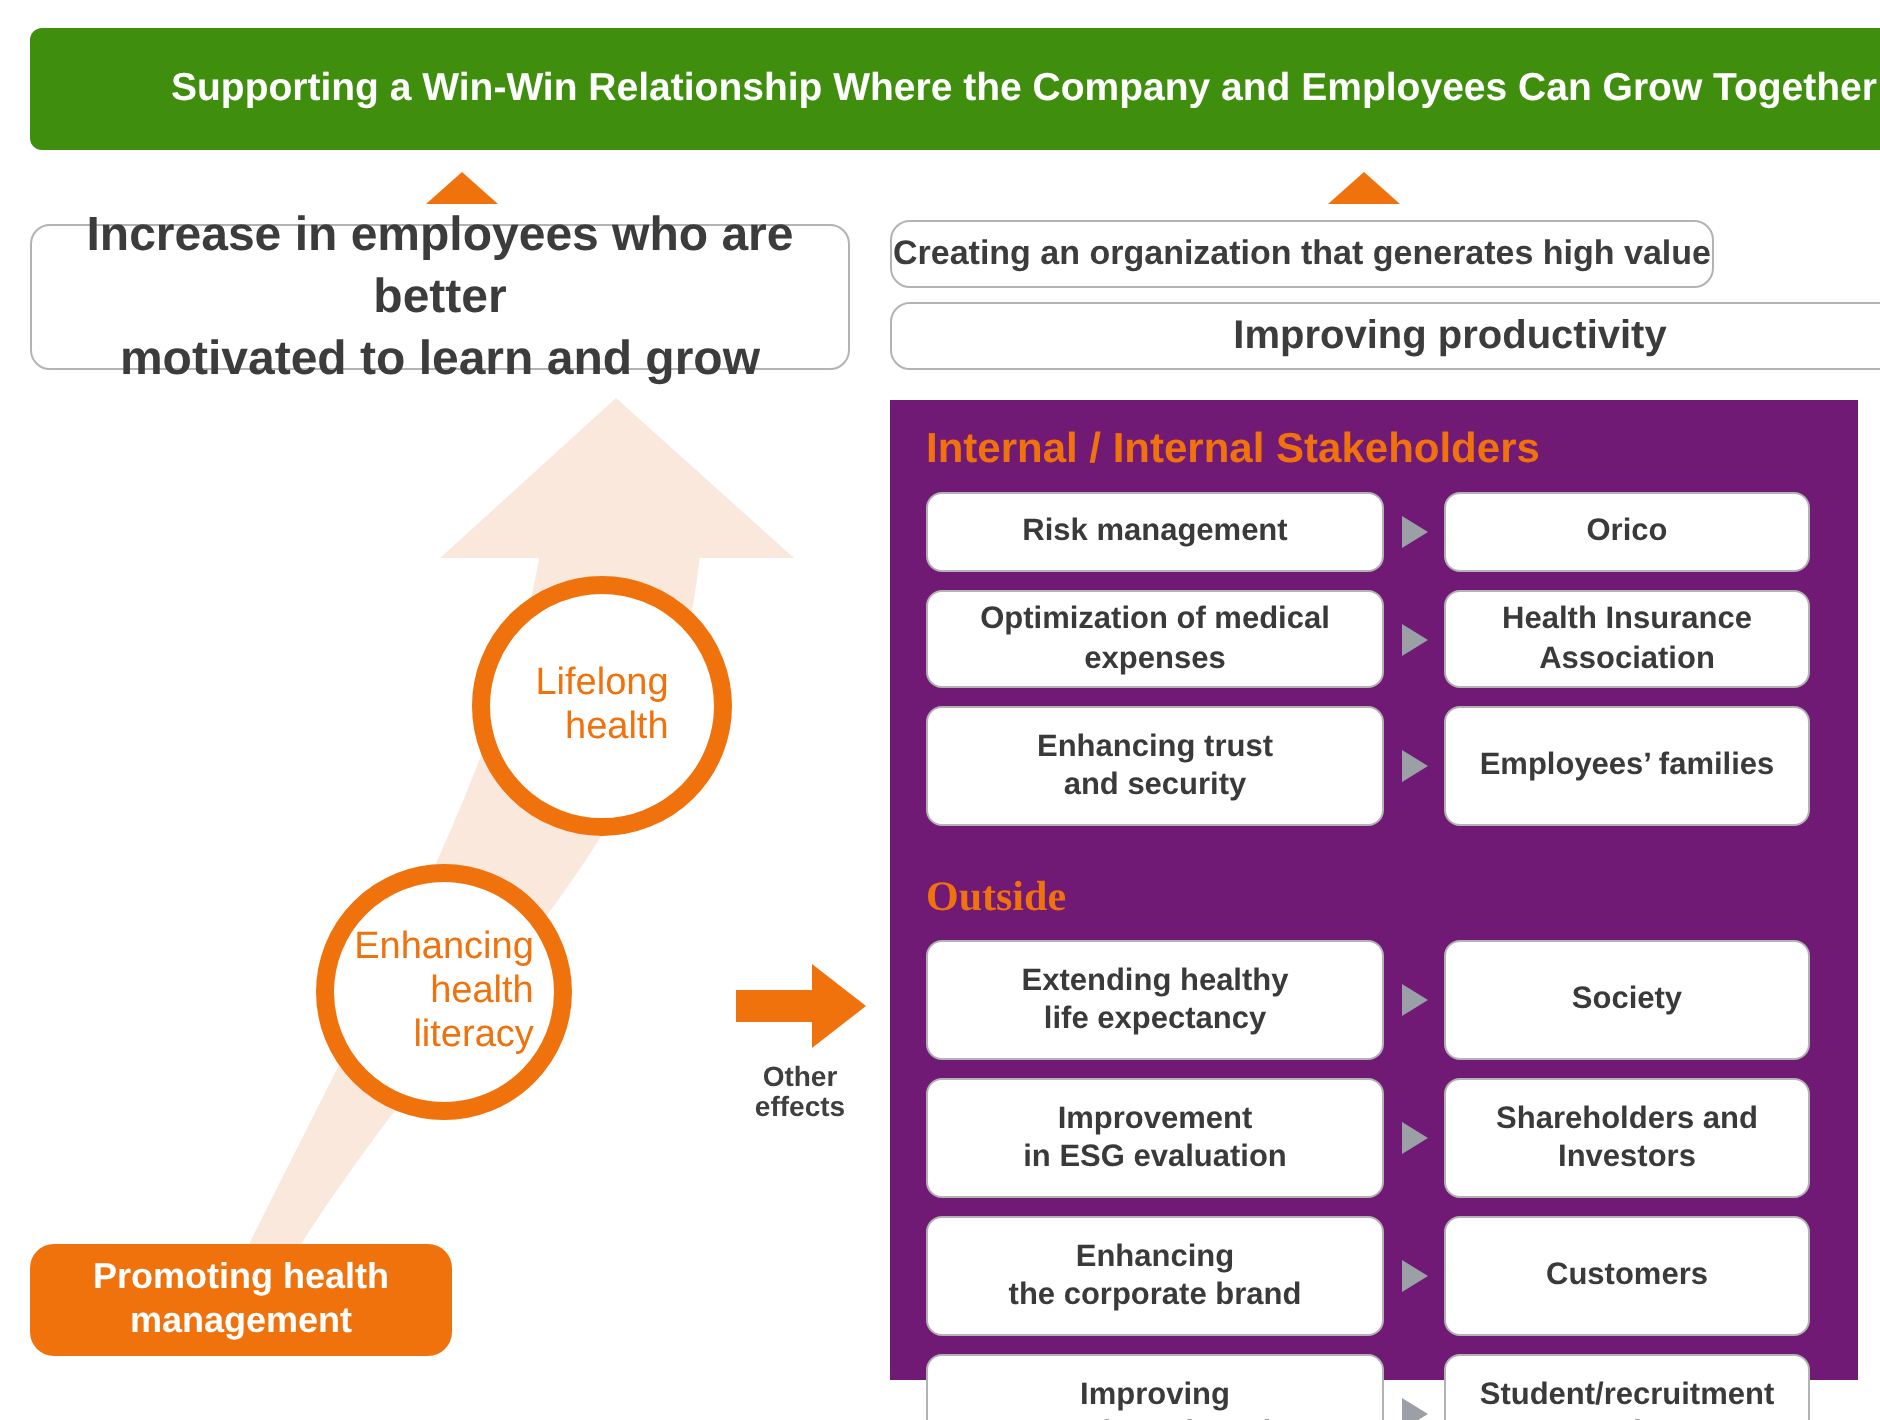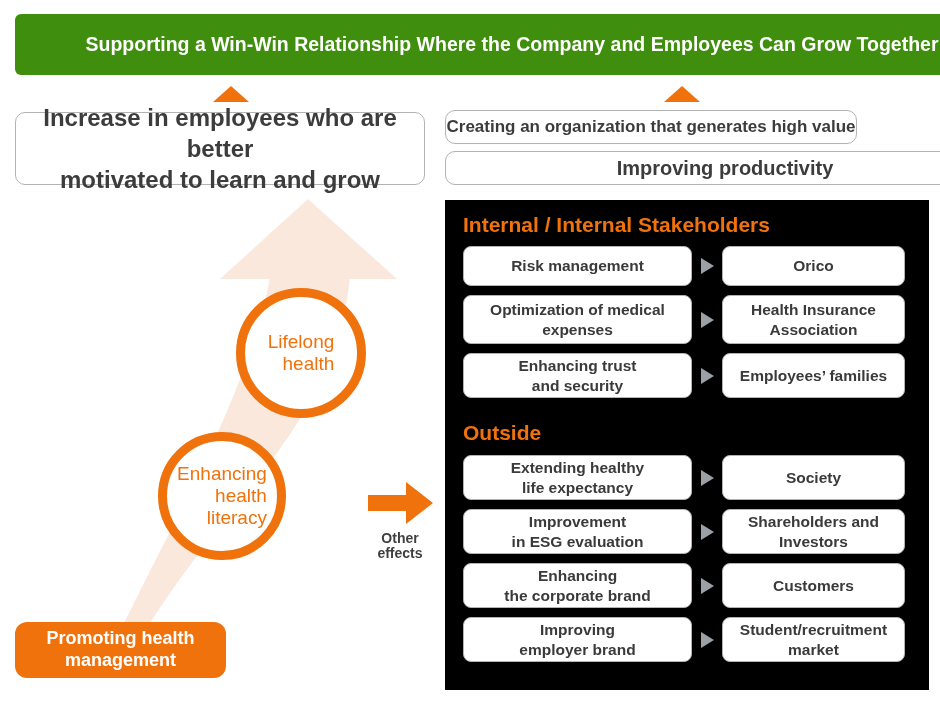"Internal / Internal Stakeholders" .panel { background: #000000 -> #701a75 }
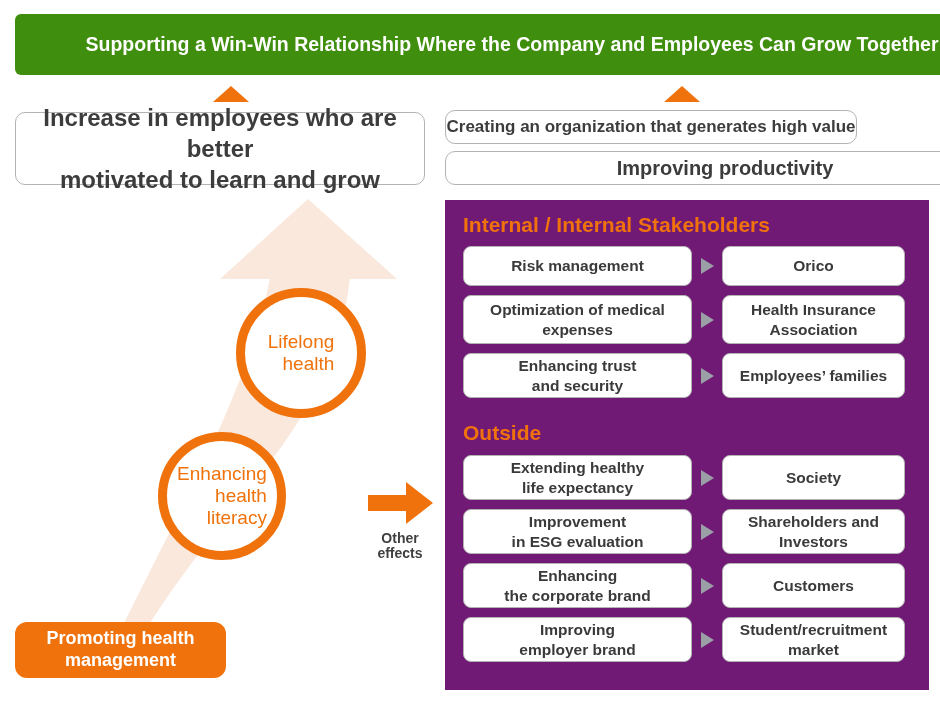"Enhancing trust" .prow { height: 45px -> 60px }
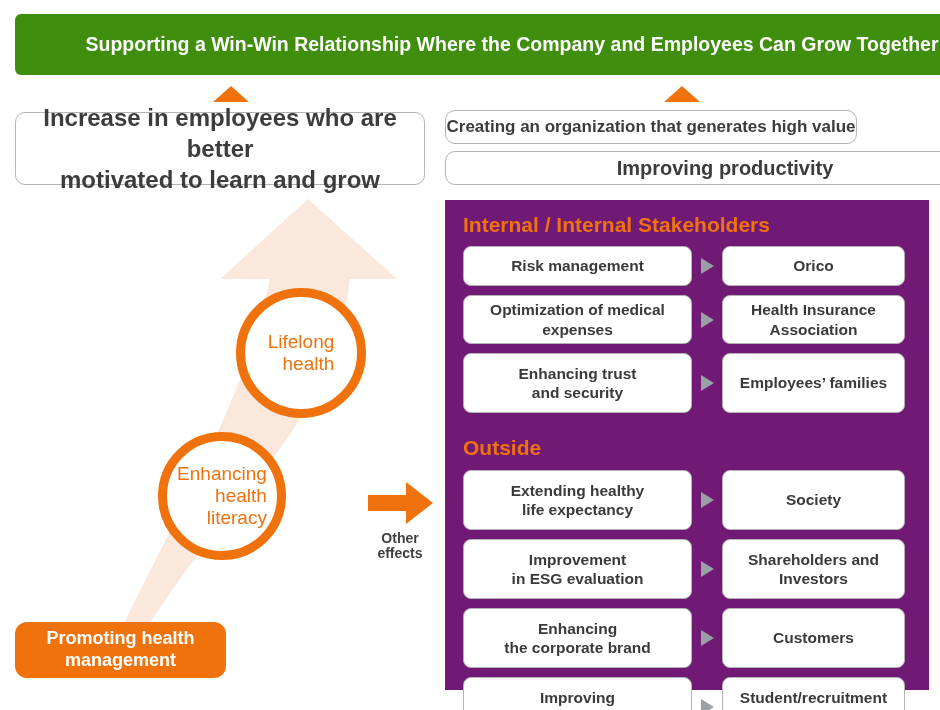"Outside" .panel-heading.second { font-family: none -> Liberation Serif, serif }
